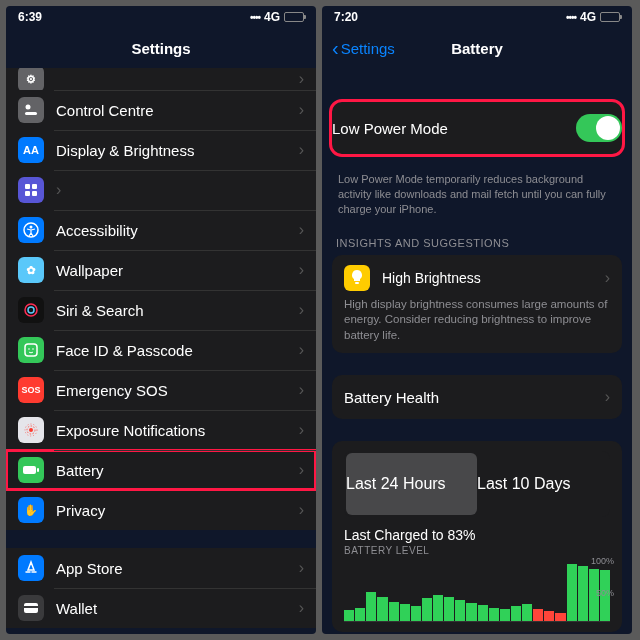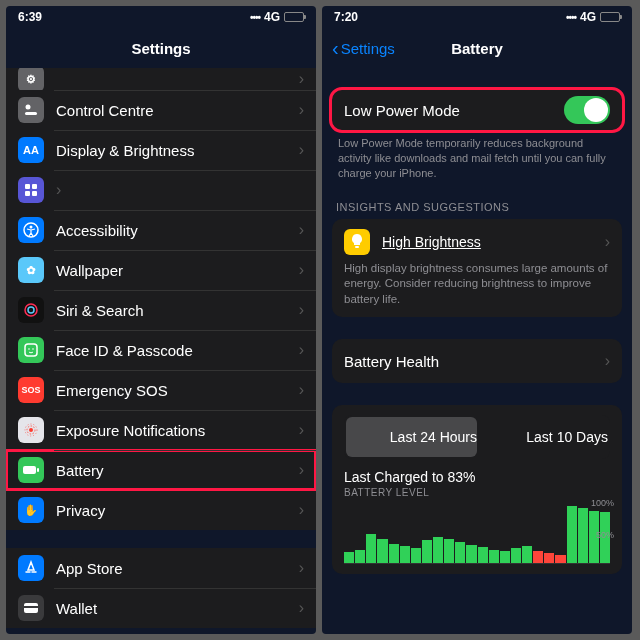"Low Power Mode" .lpm-row { height: 40px -> 52px; margin: 0 10px -> 12px 10px; padding: 0 12px -> 0 0 }
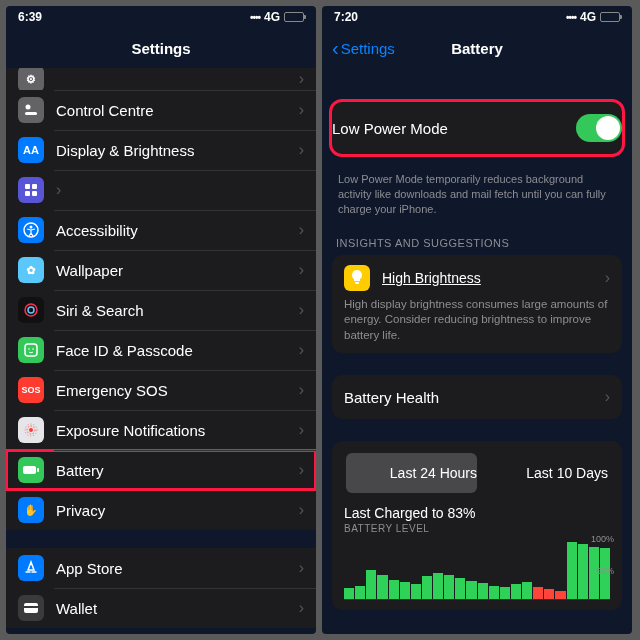"High Brightness" span.label { text-decoration: underline -> none }
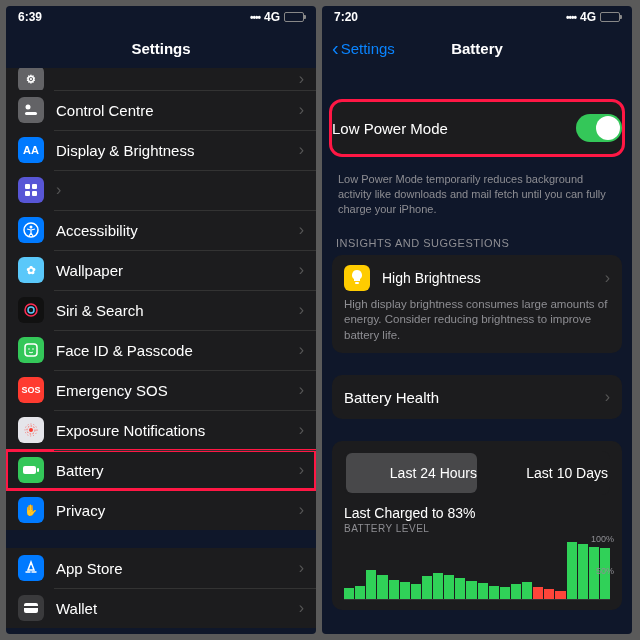"Last 24 Hours" .seg .opt { font-size: 14px -> 16px; padding: 12px 0 -> 22px 0; text-align: right -> left }
